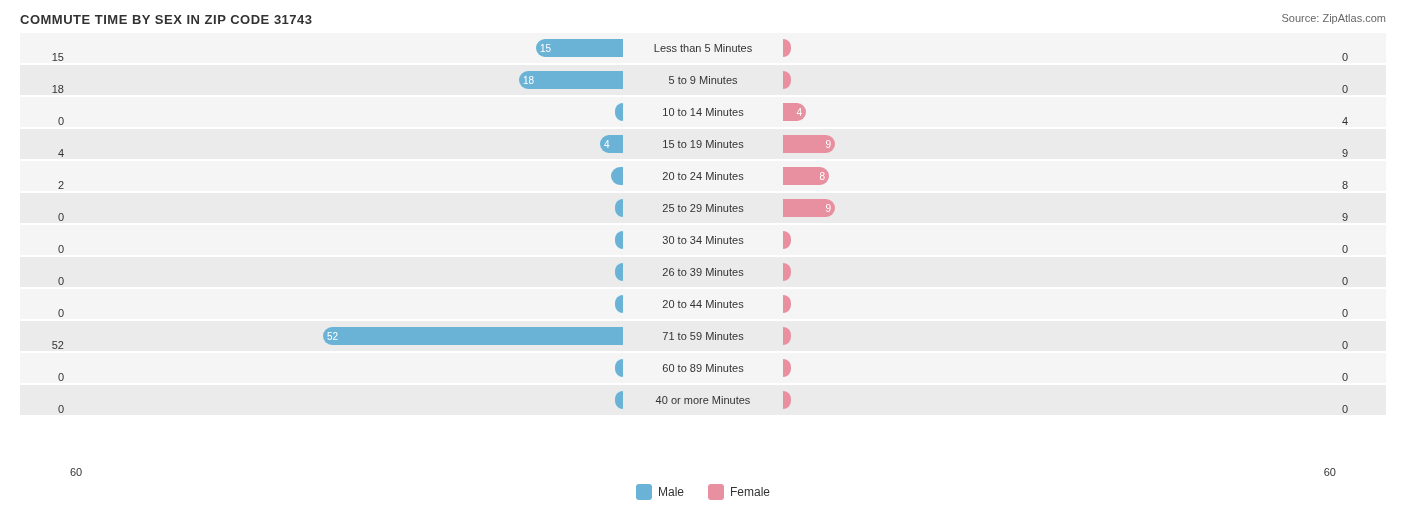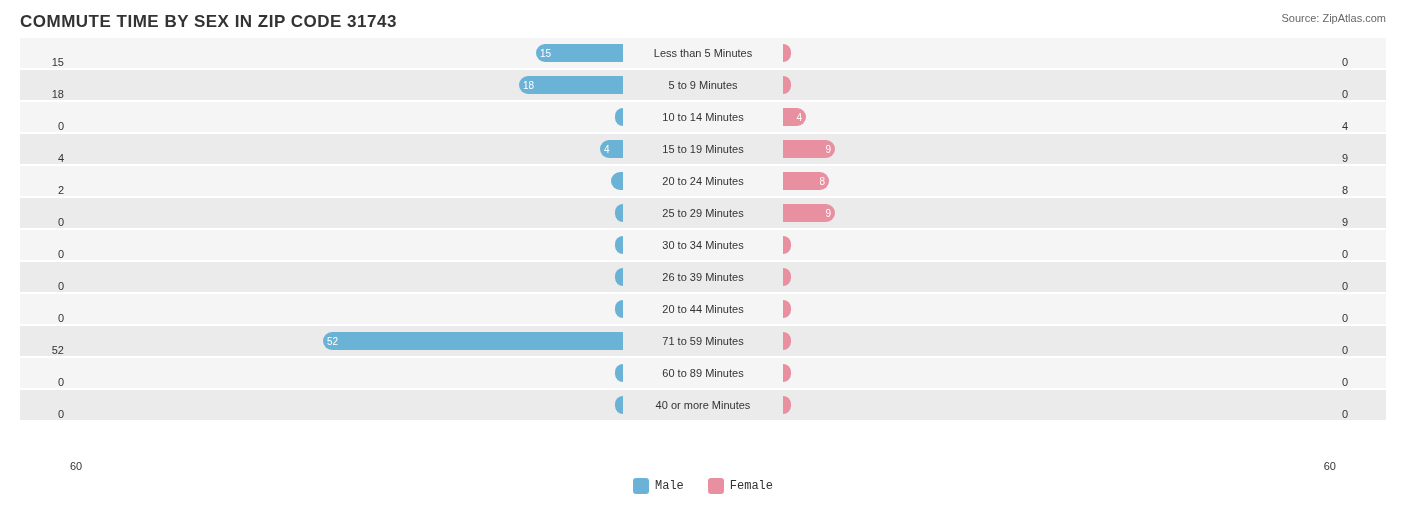"COMMUTE TIME BY SEX IN" .chart-title { font-size: 17px -> 13px }
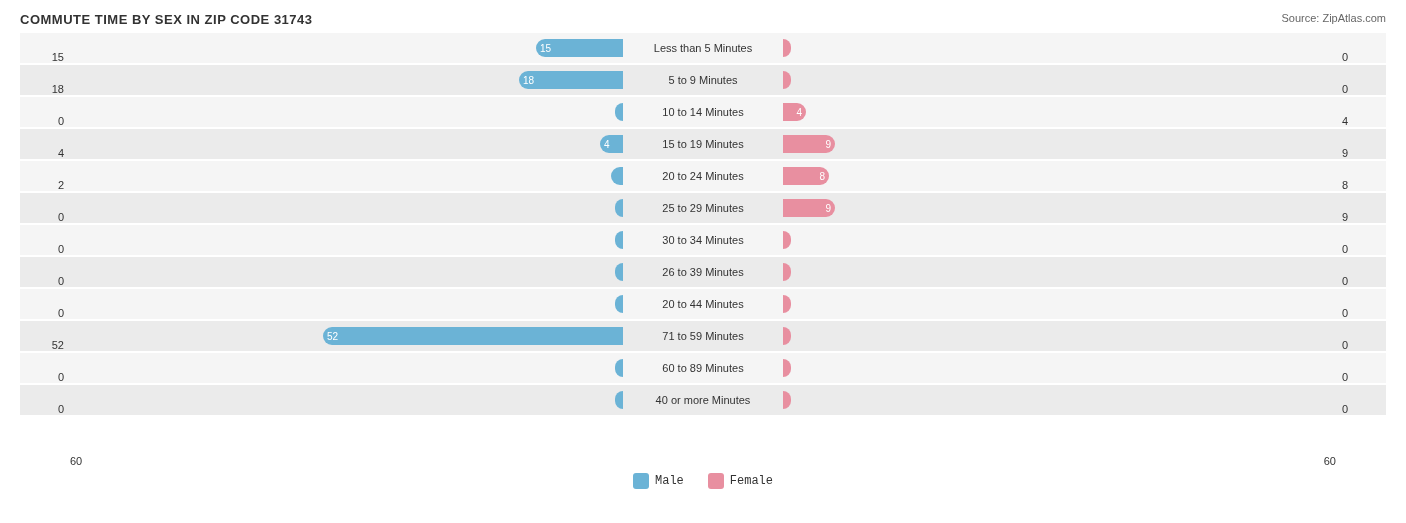"60" .axis-labels { margin-top: 2px -> 13px }
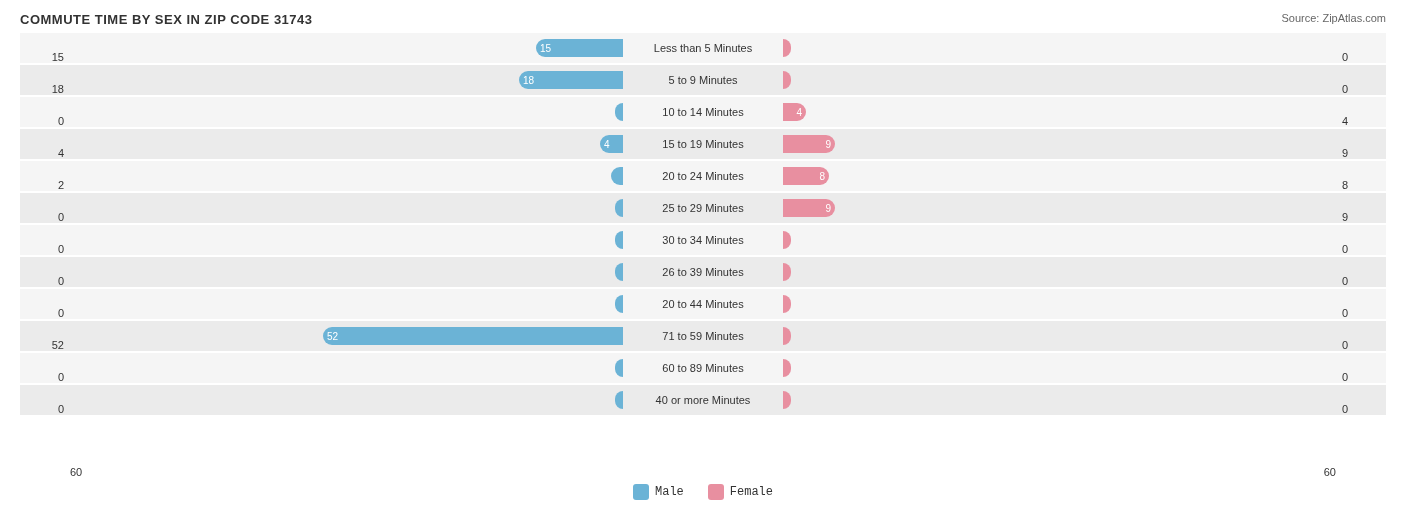"Male" .legend { font-family: Liberation Mono, monospace -> none }
